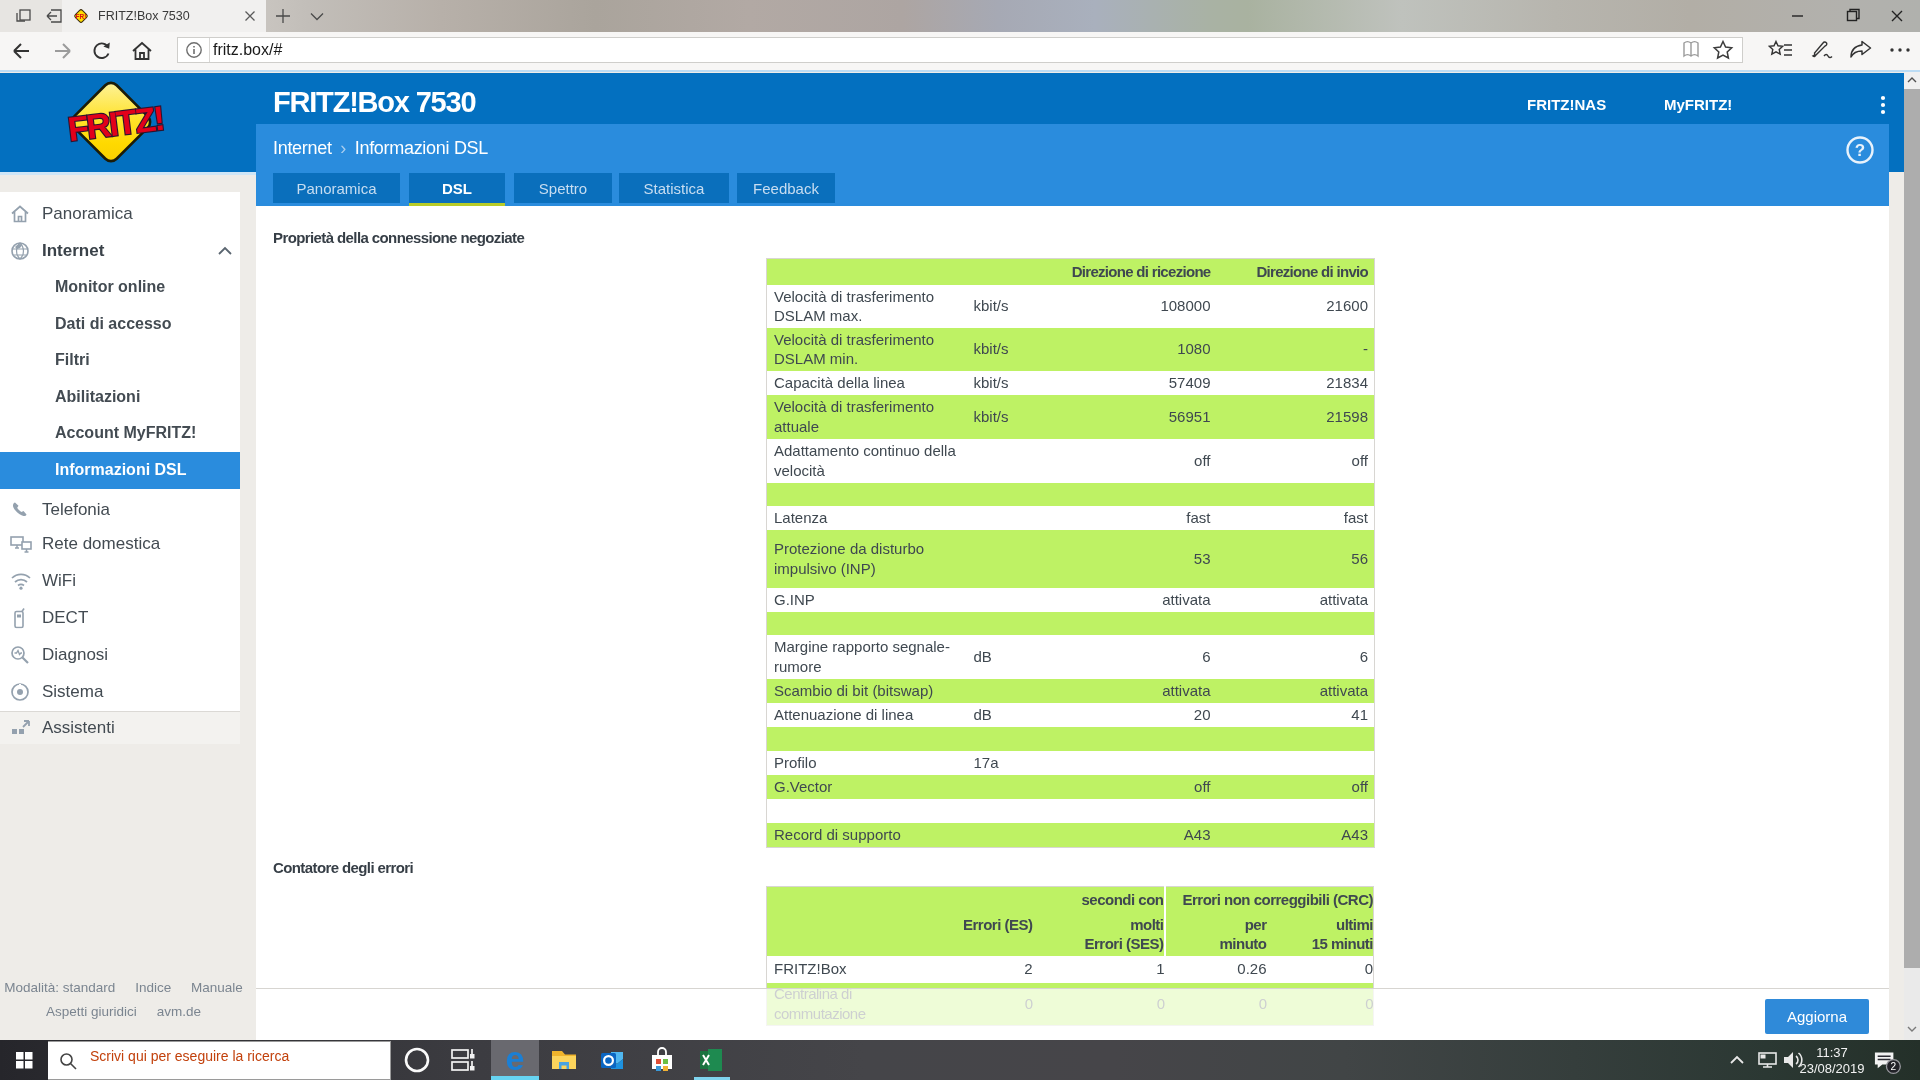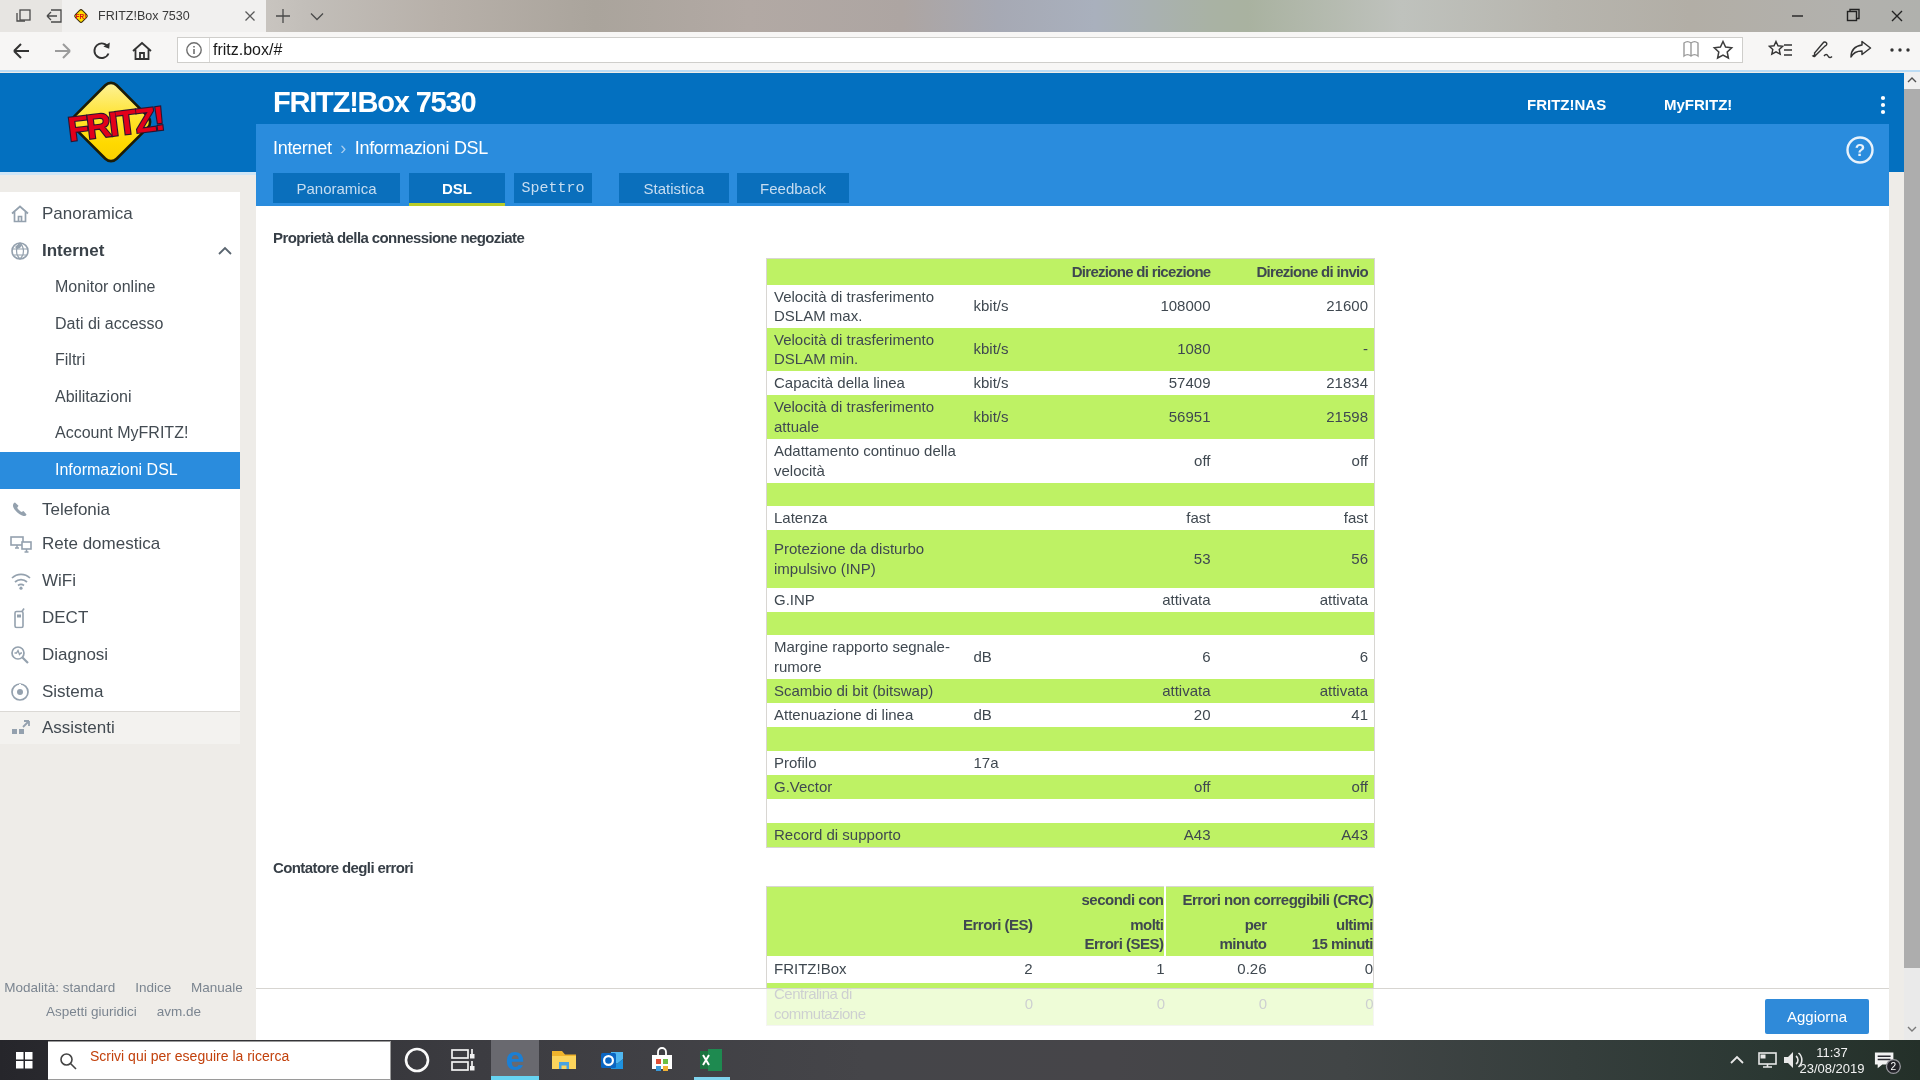"Spettro" div.tab { font-family: Liberation Mono, monospace -> none; width: 78px -> 98px }
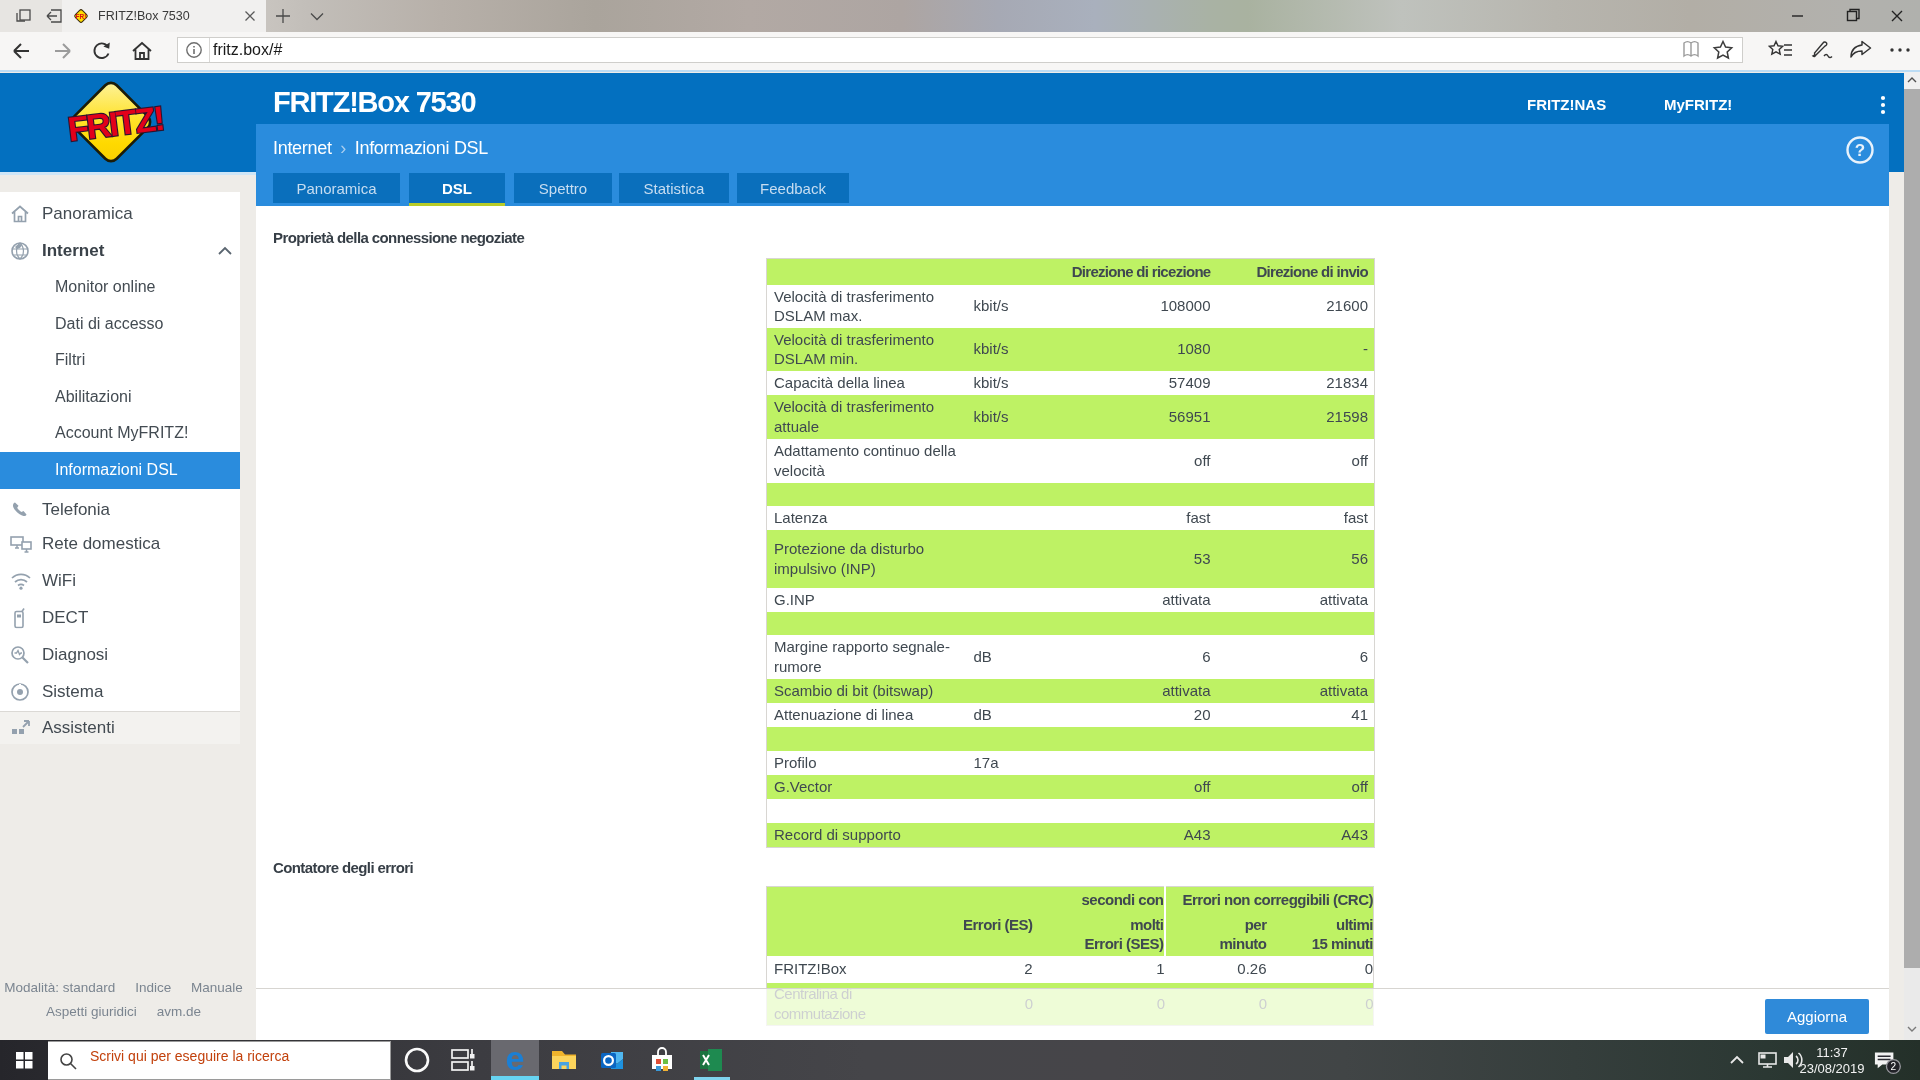"Feedback" div.tab { width: 112px -> 98px }
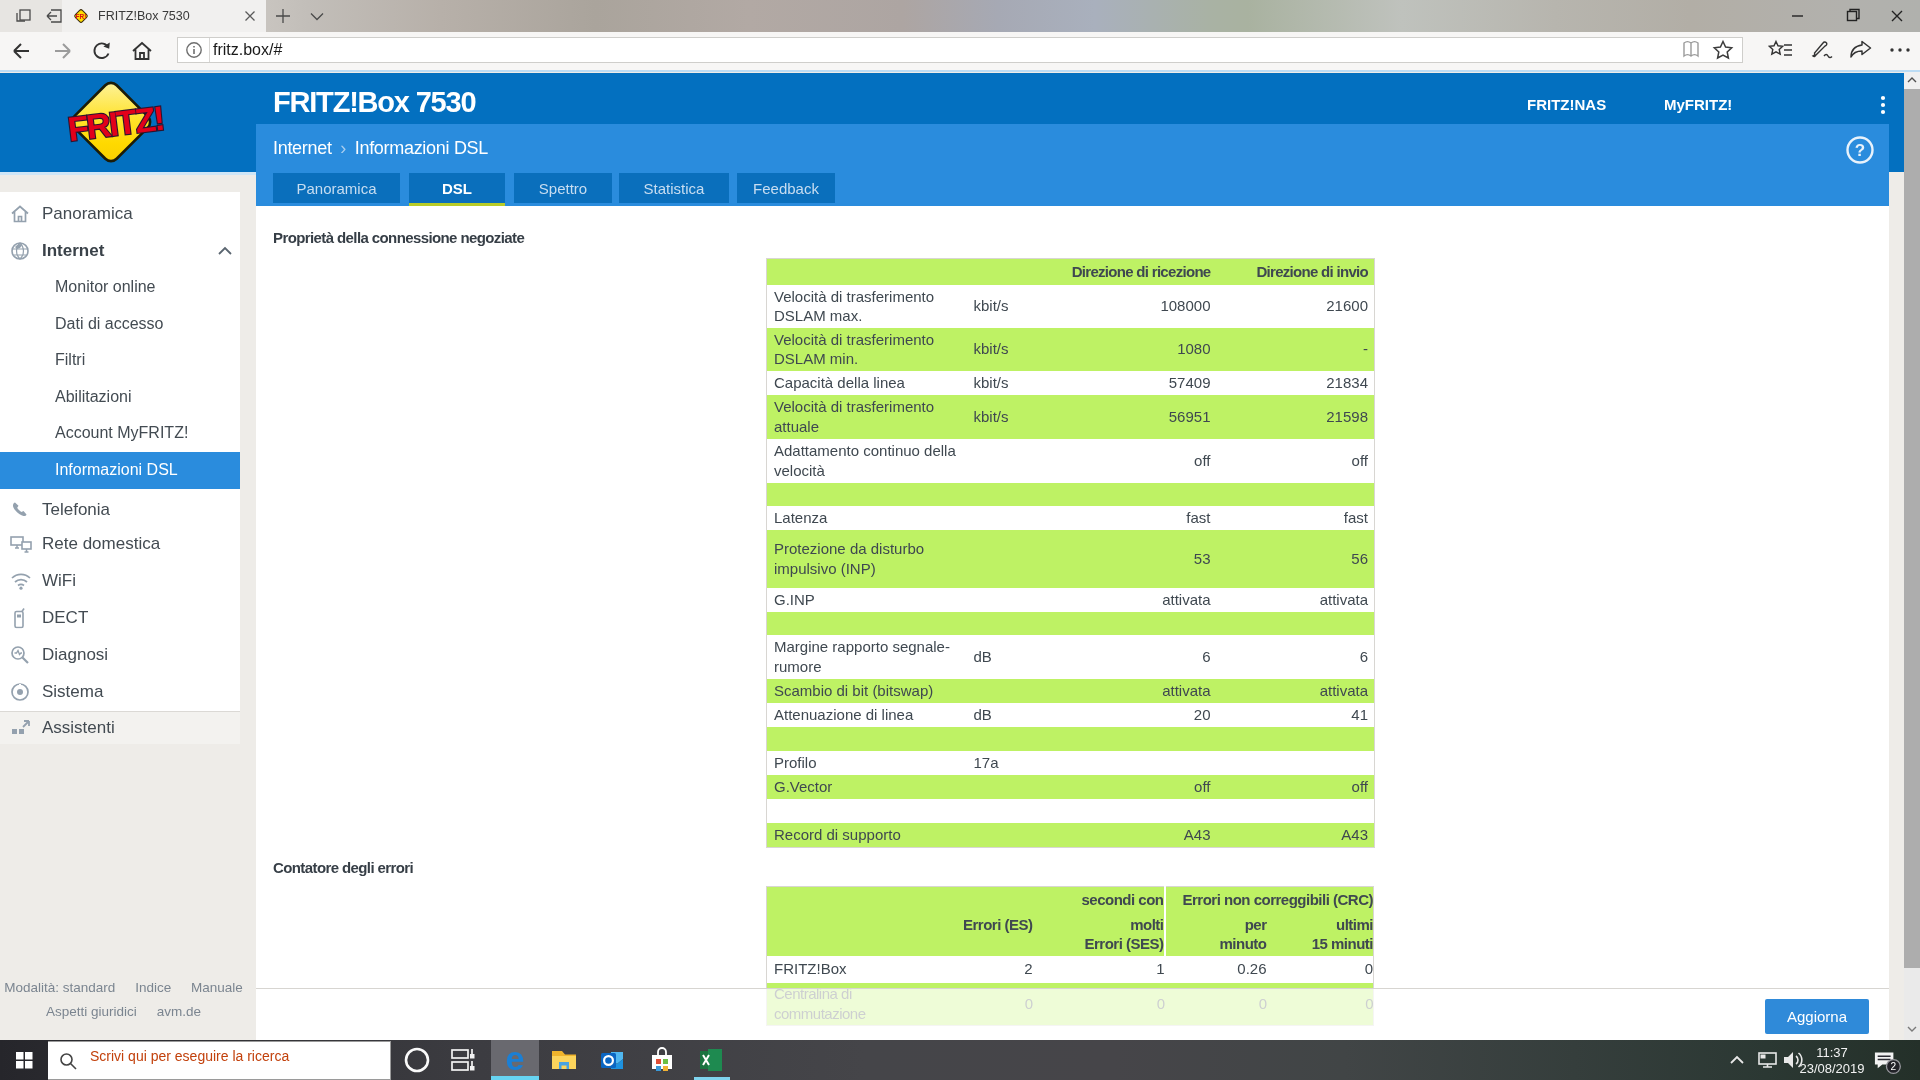"Monitor online" .mrow .sub { font-weight: none -> bold }
